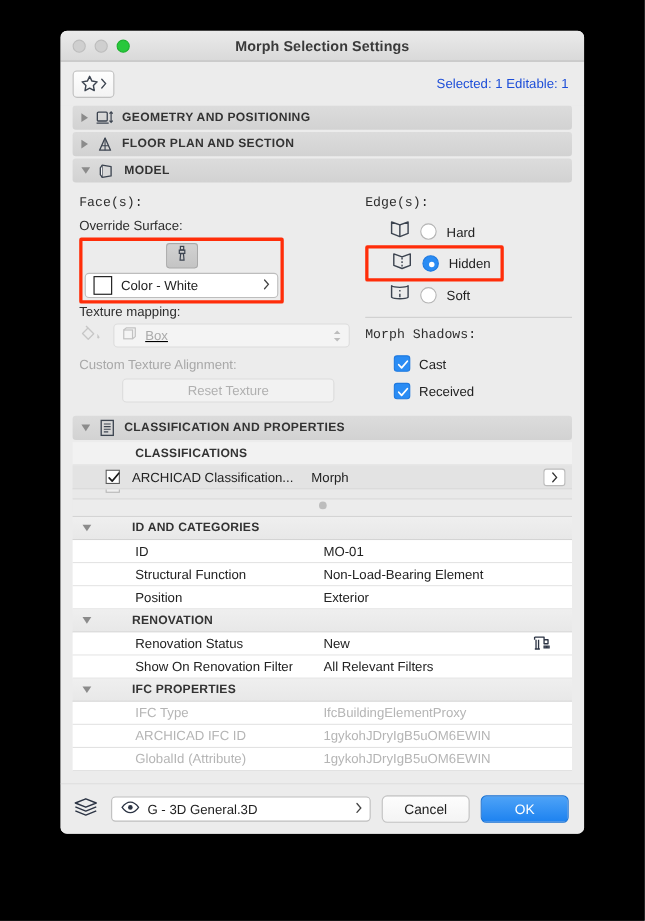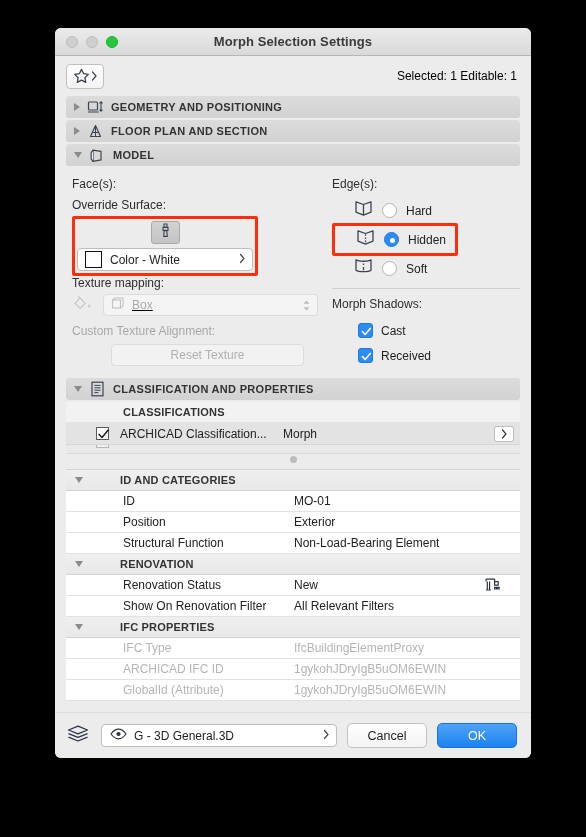"Selected: 1 Editable: 1" .selinfo { color: #000000 -> #1d4ed8 }
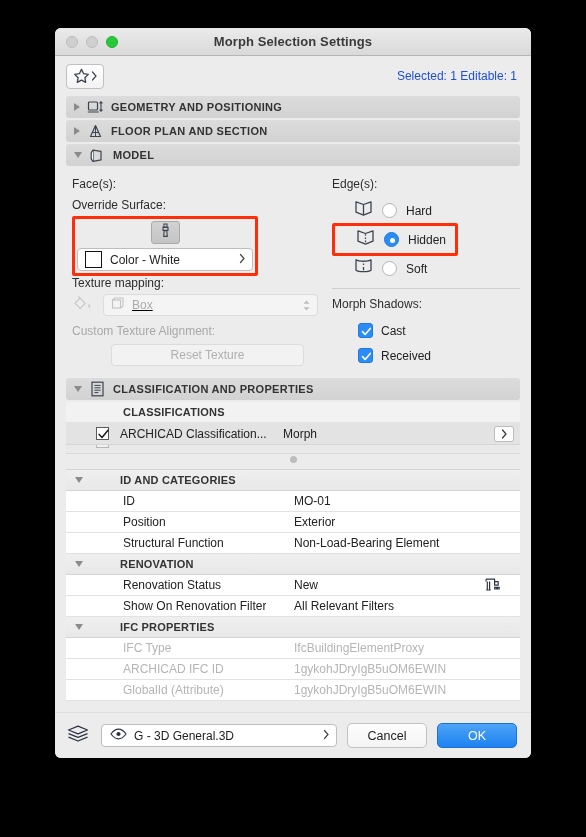"Face(s):" .grouplbl { font-family: none -> Liberation Mono, monospace }
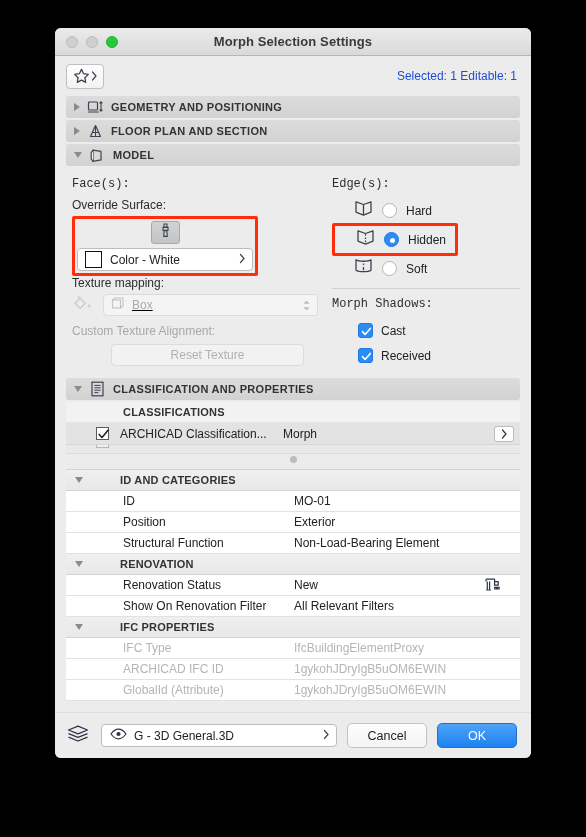"Position" div.prow { order: before "Structural Function" -> after "Structural Function" }
